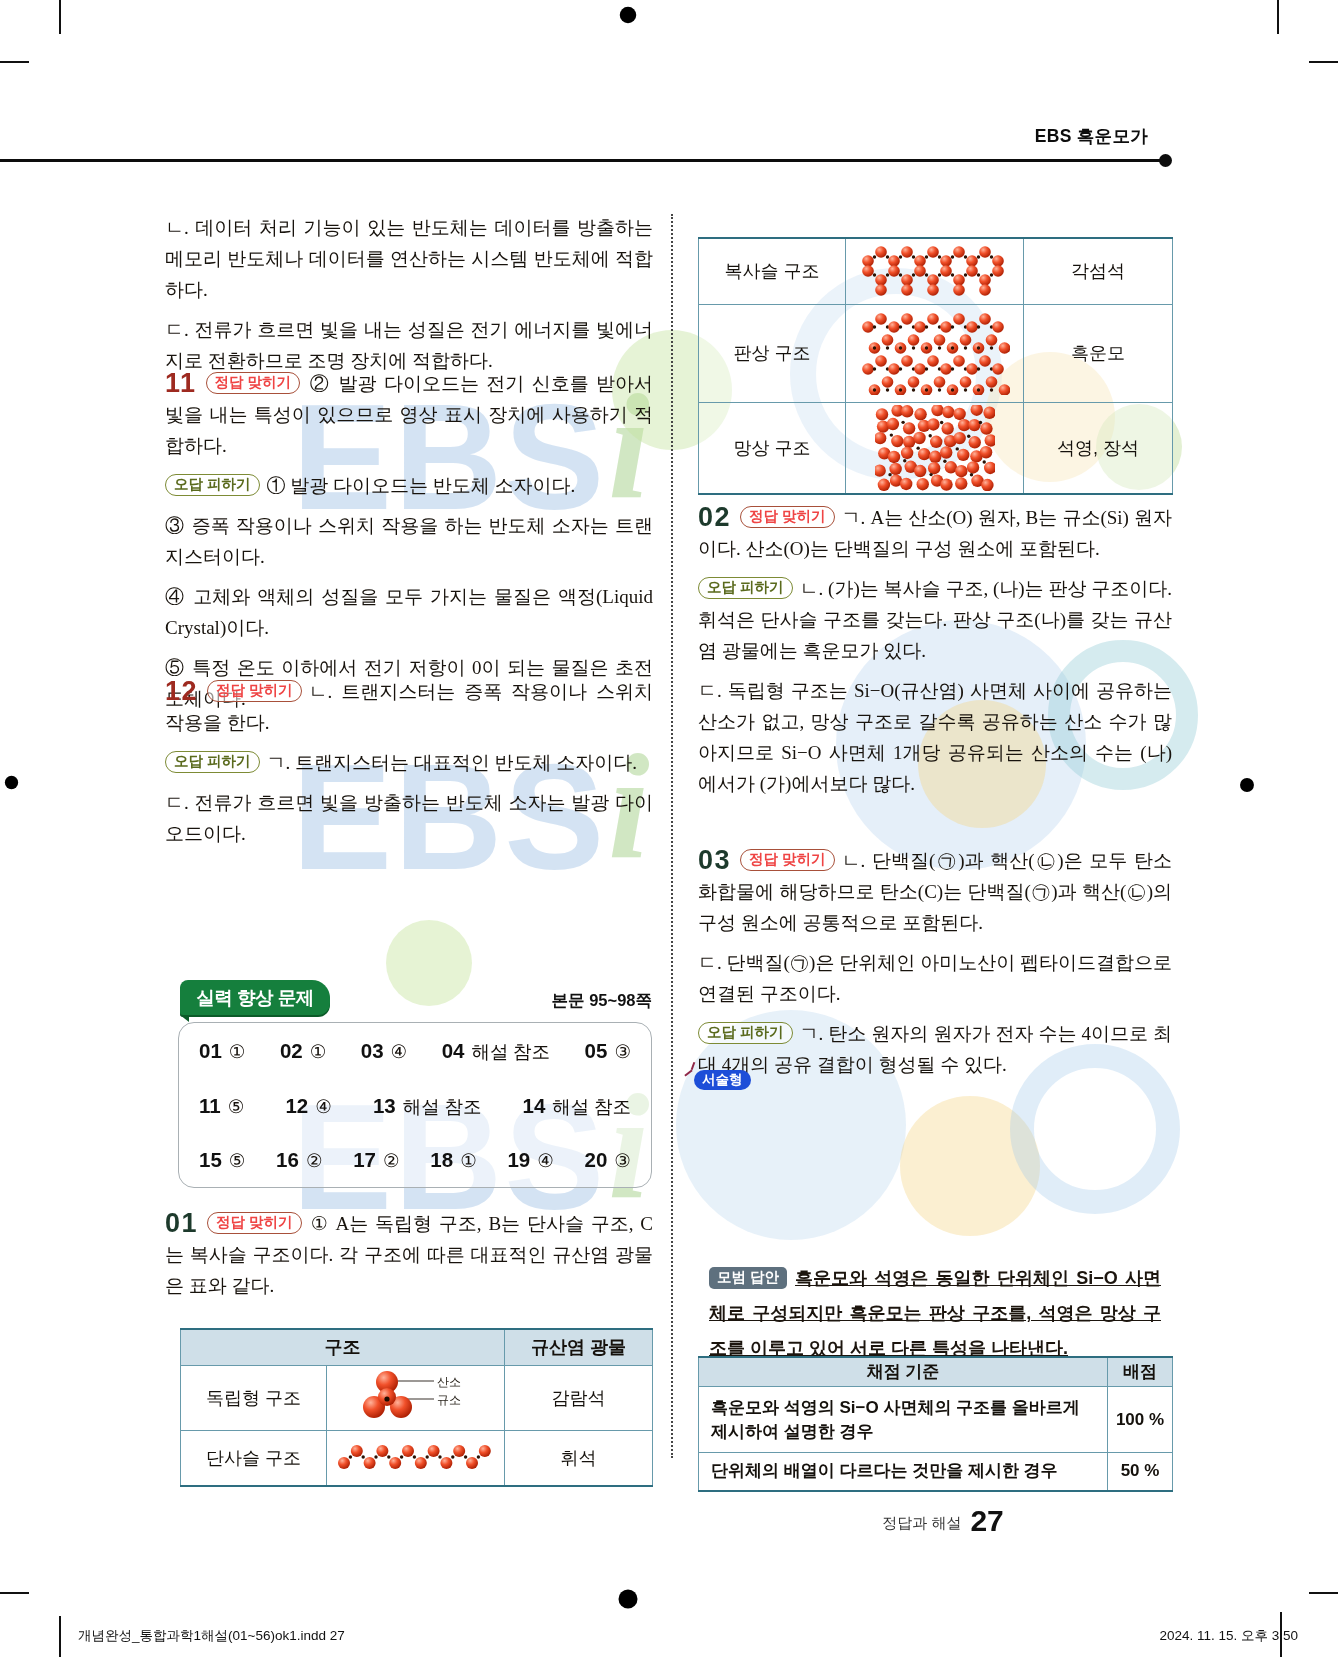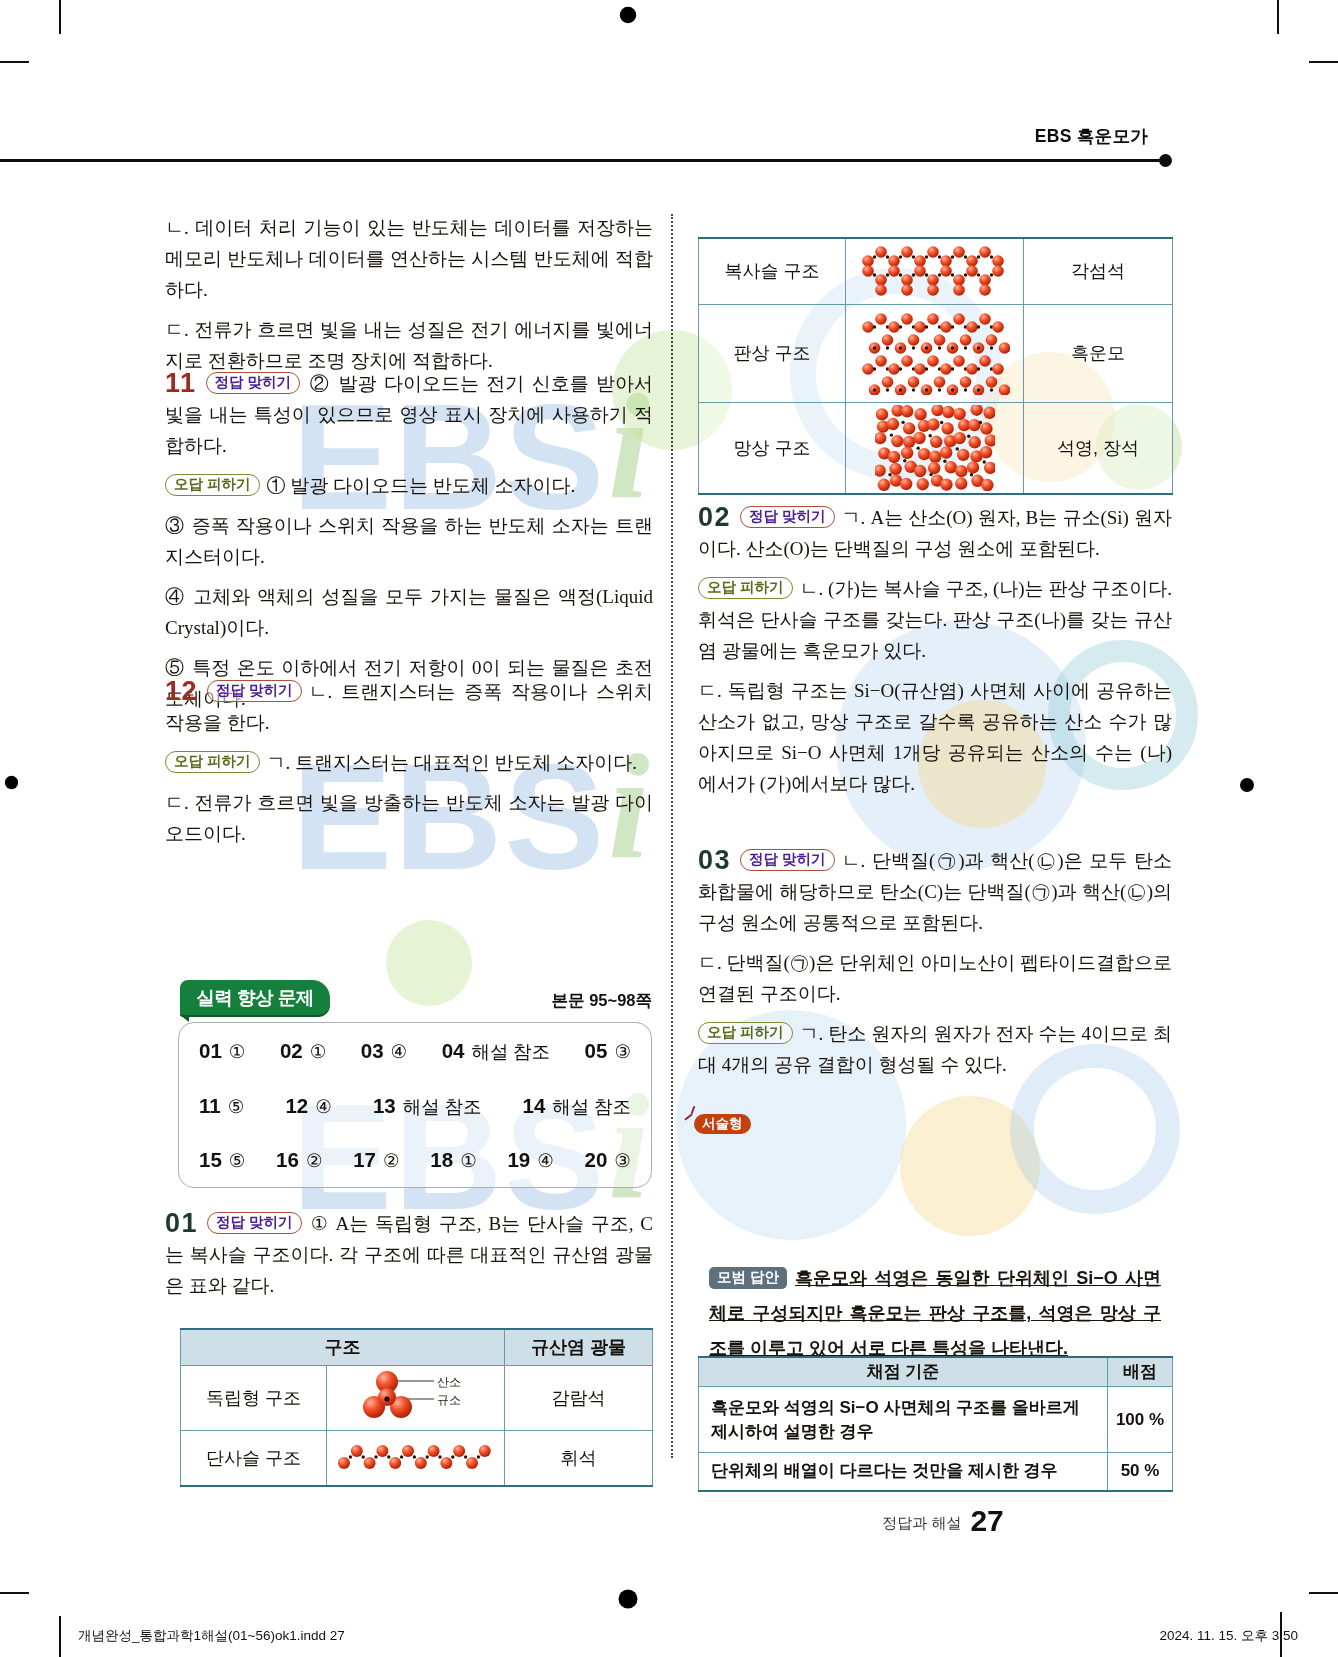"ㄴ. 데이터 처리 기능이 있는" p.qp { text: 저장하는 -> 방출하는 }
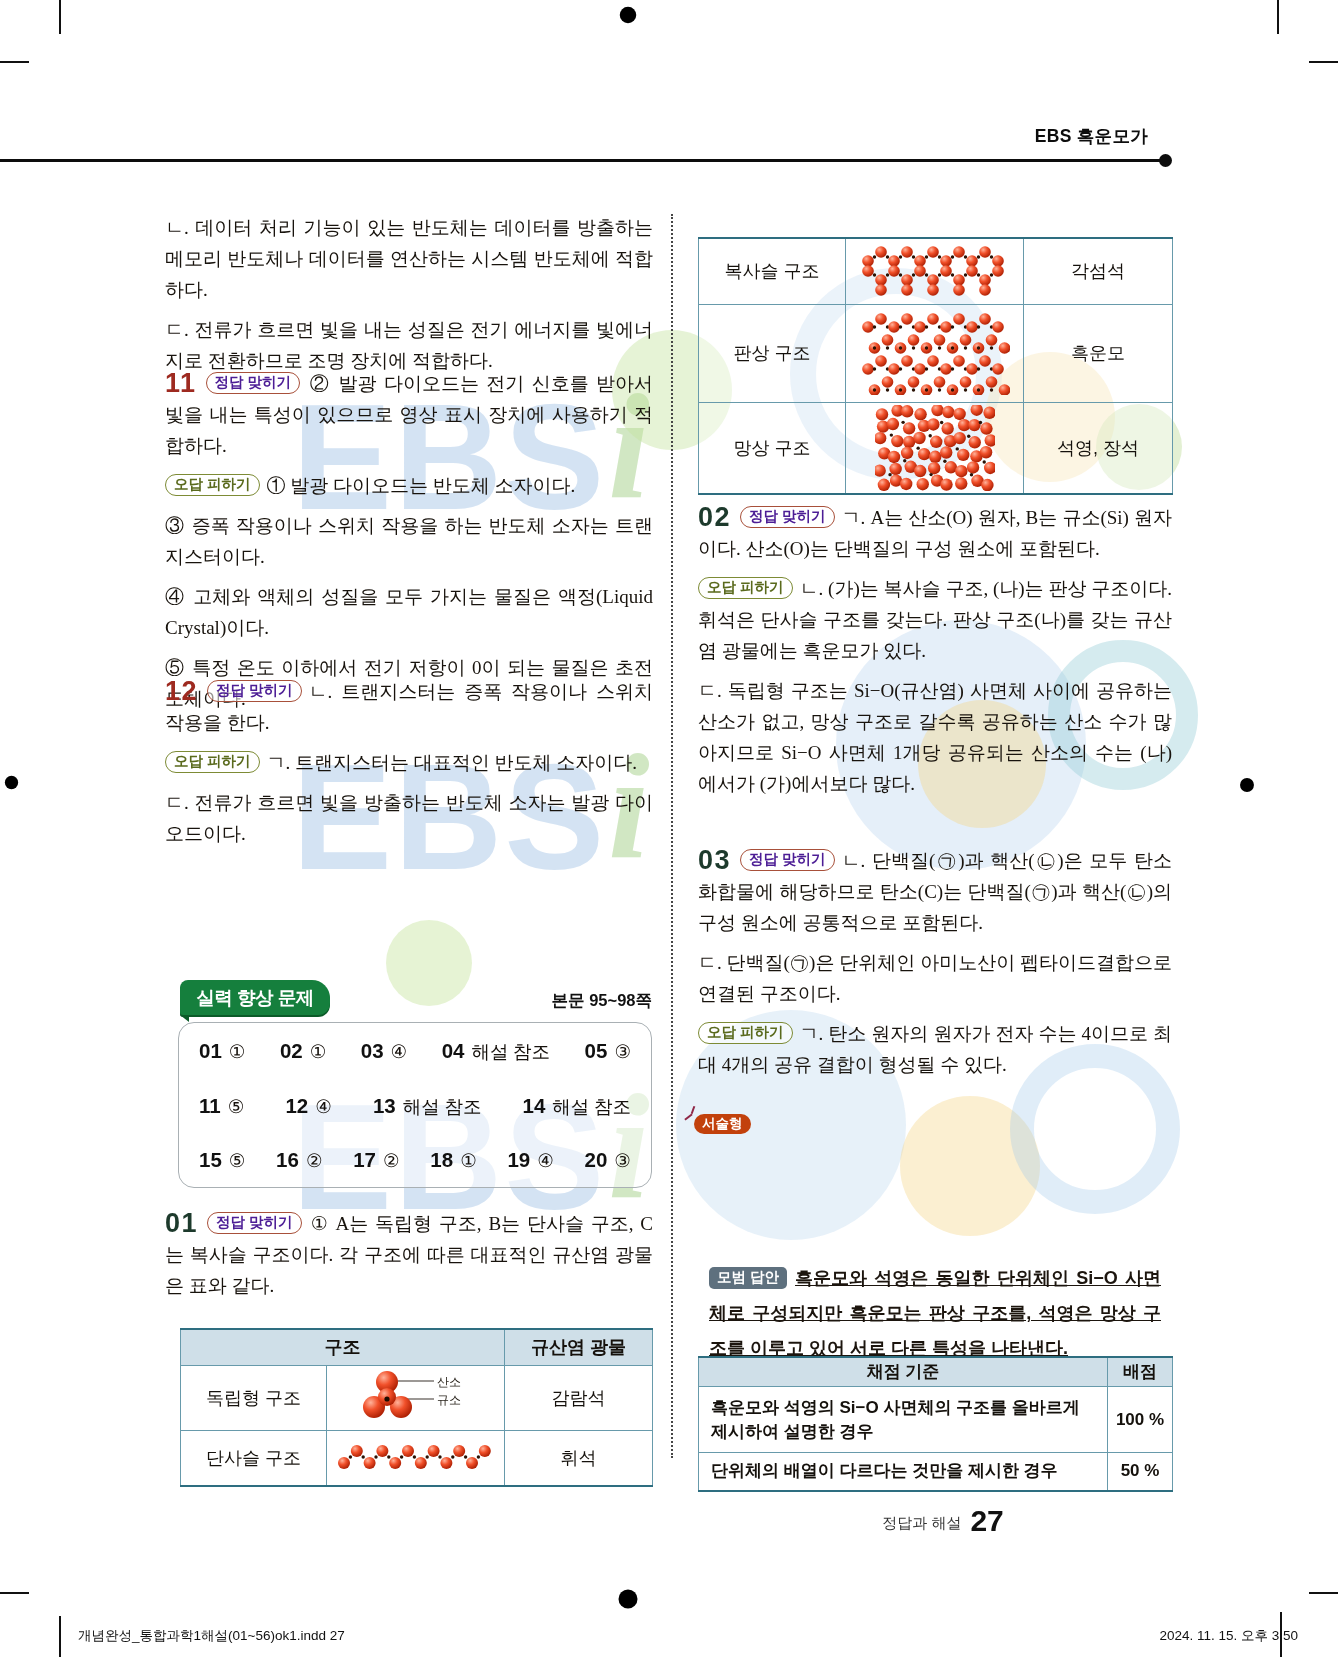"정답 맞히기" .bdg { color: #4c1d95 -> #ef4444 }
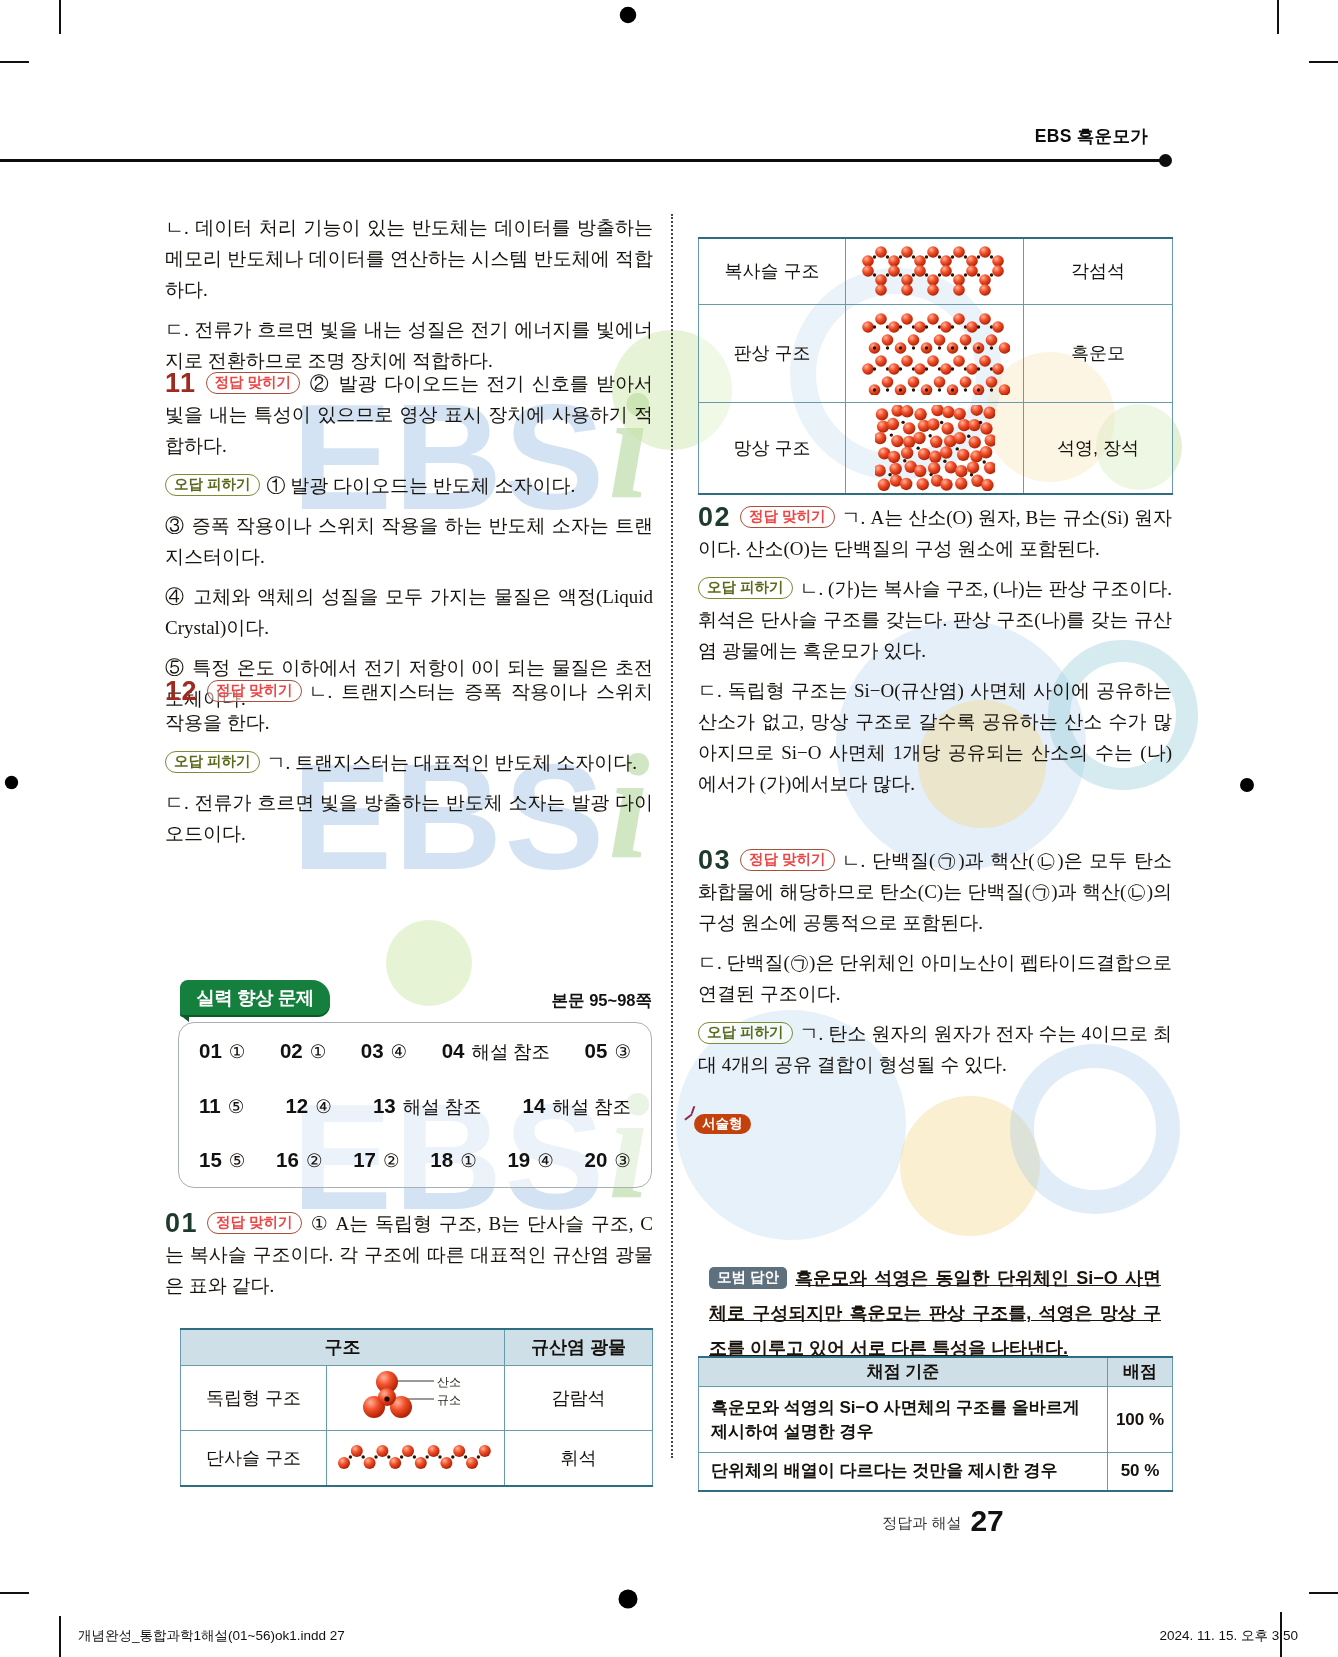"서술형" .essaybdg { background: #c2410c -> #1d4ed8; top: 1114px -> 1070px }
